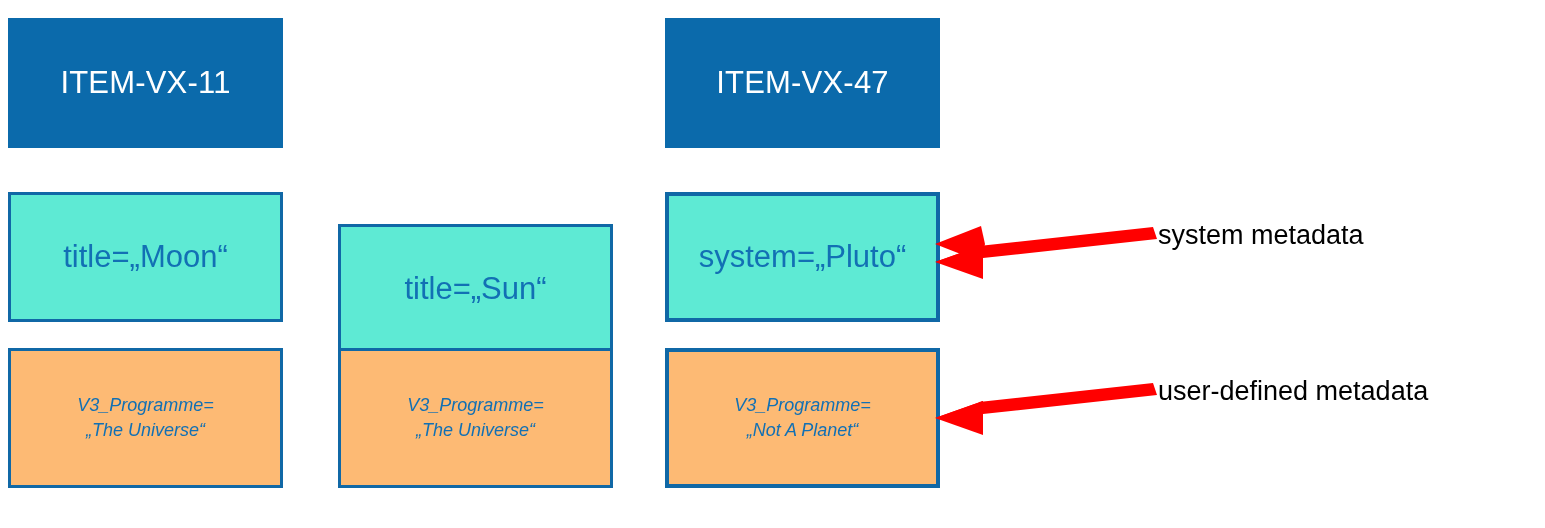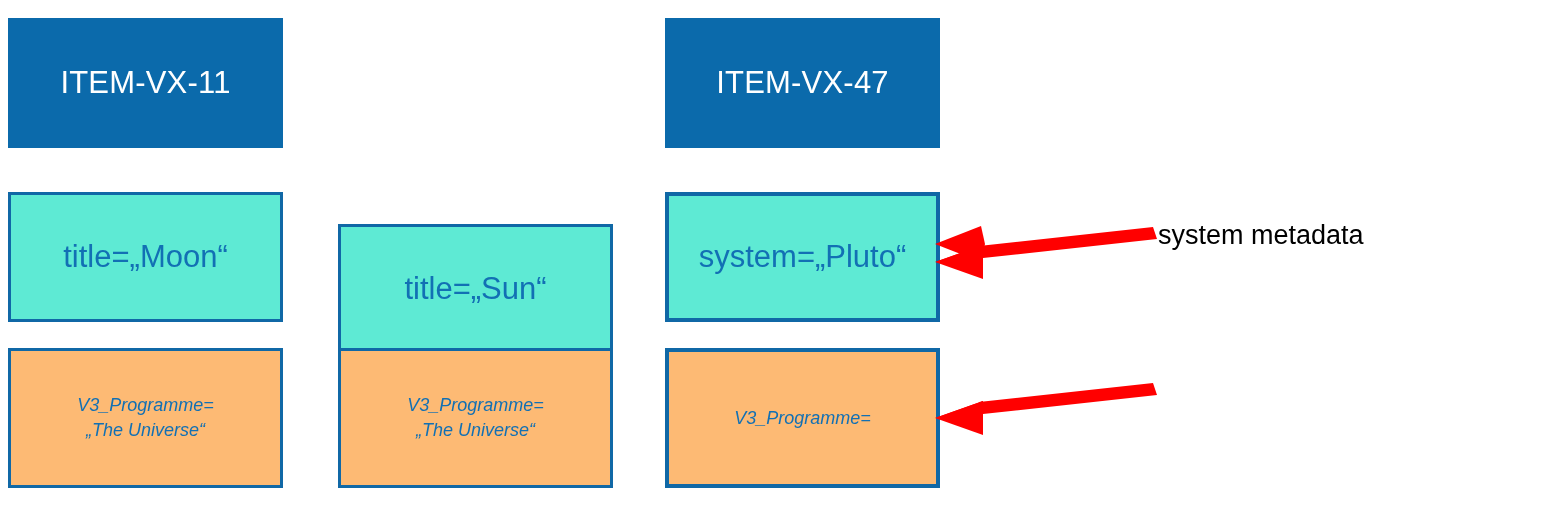"user-defined metadata" div.annot-label { html: none -> <div>user-defined metadata</div> }
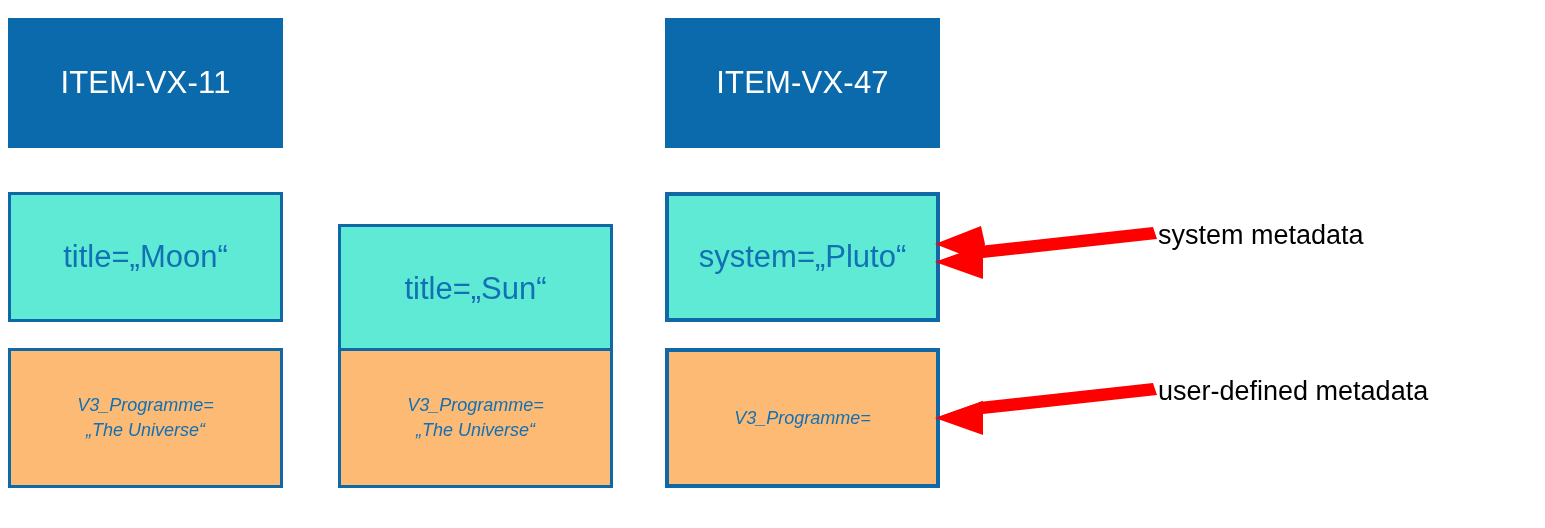"„Not A Planet“" span.udef-line { html: none -> <span>„Not A Planet“</span> }
